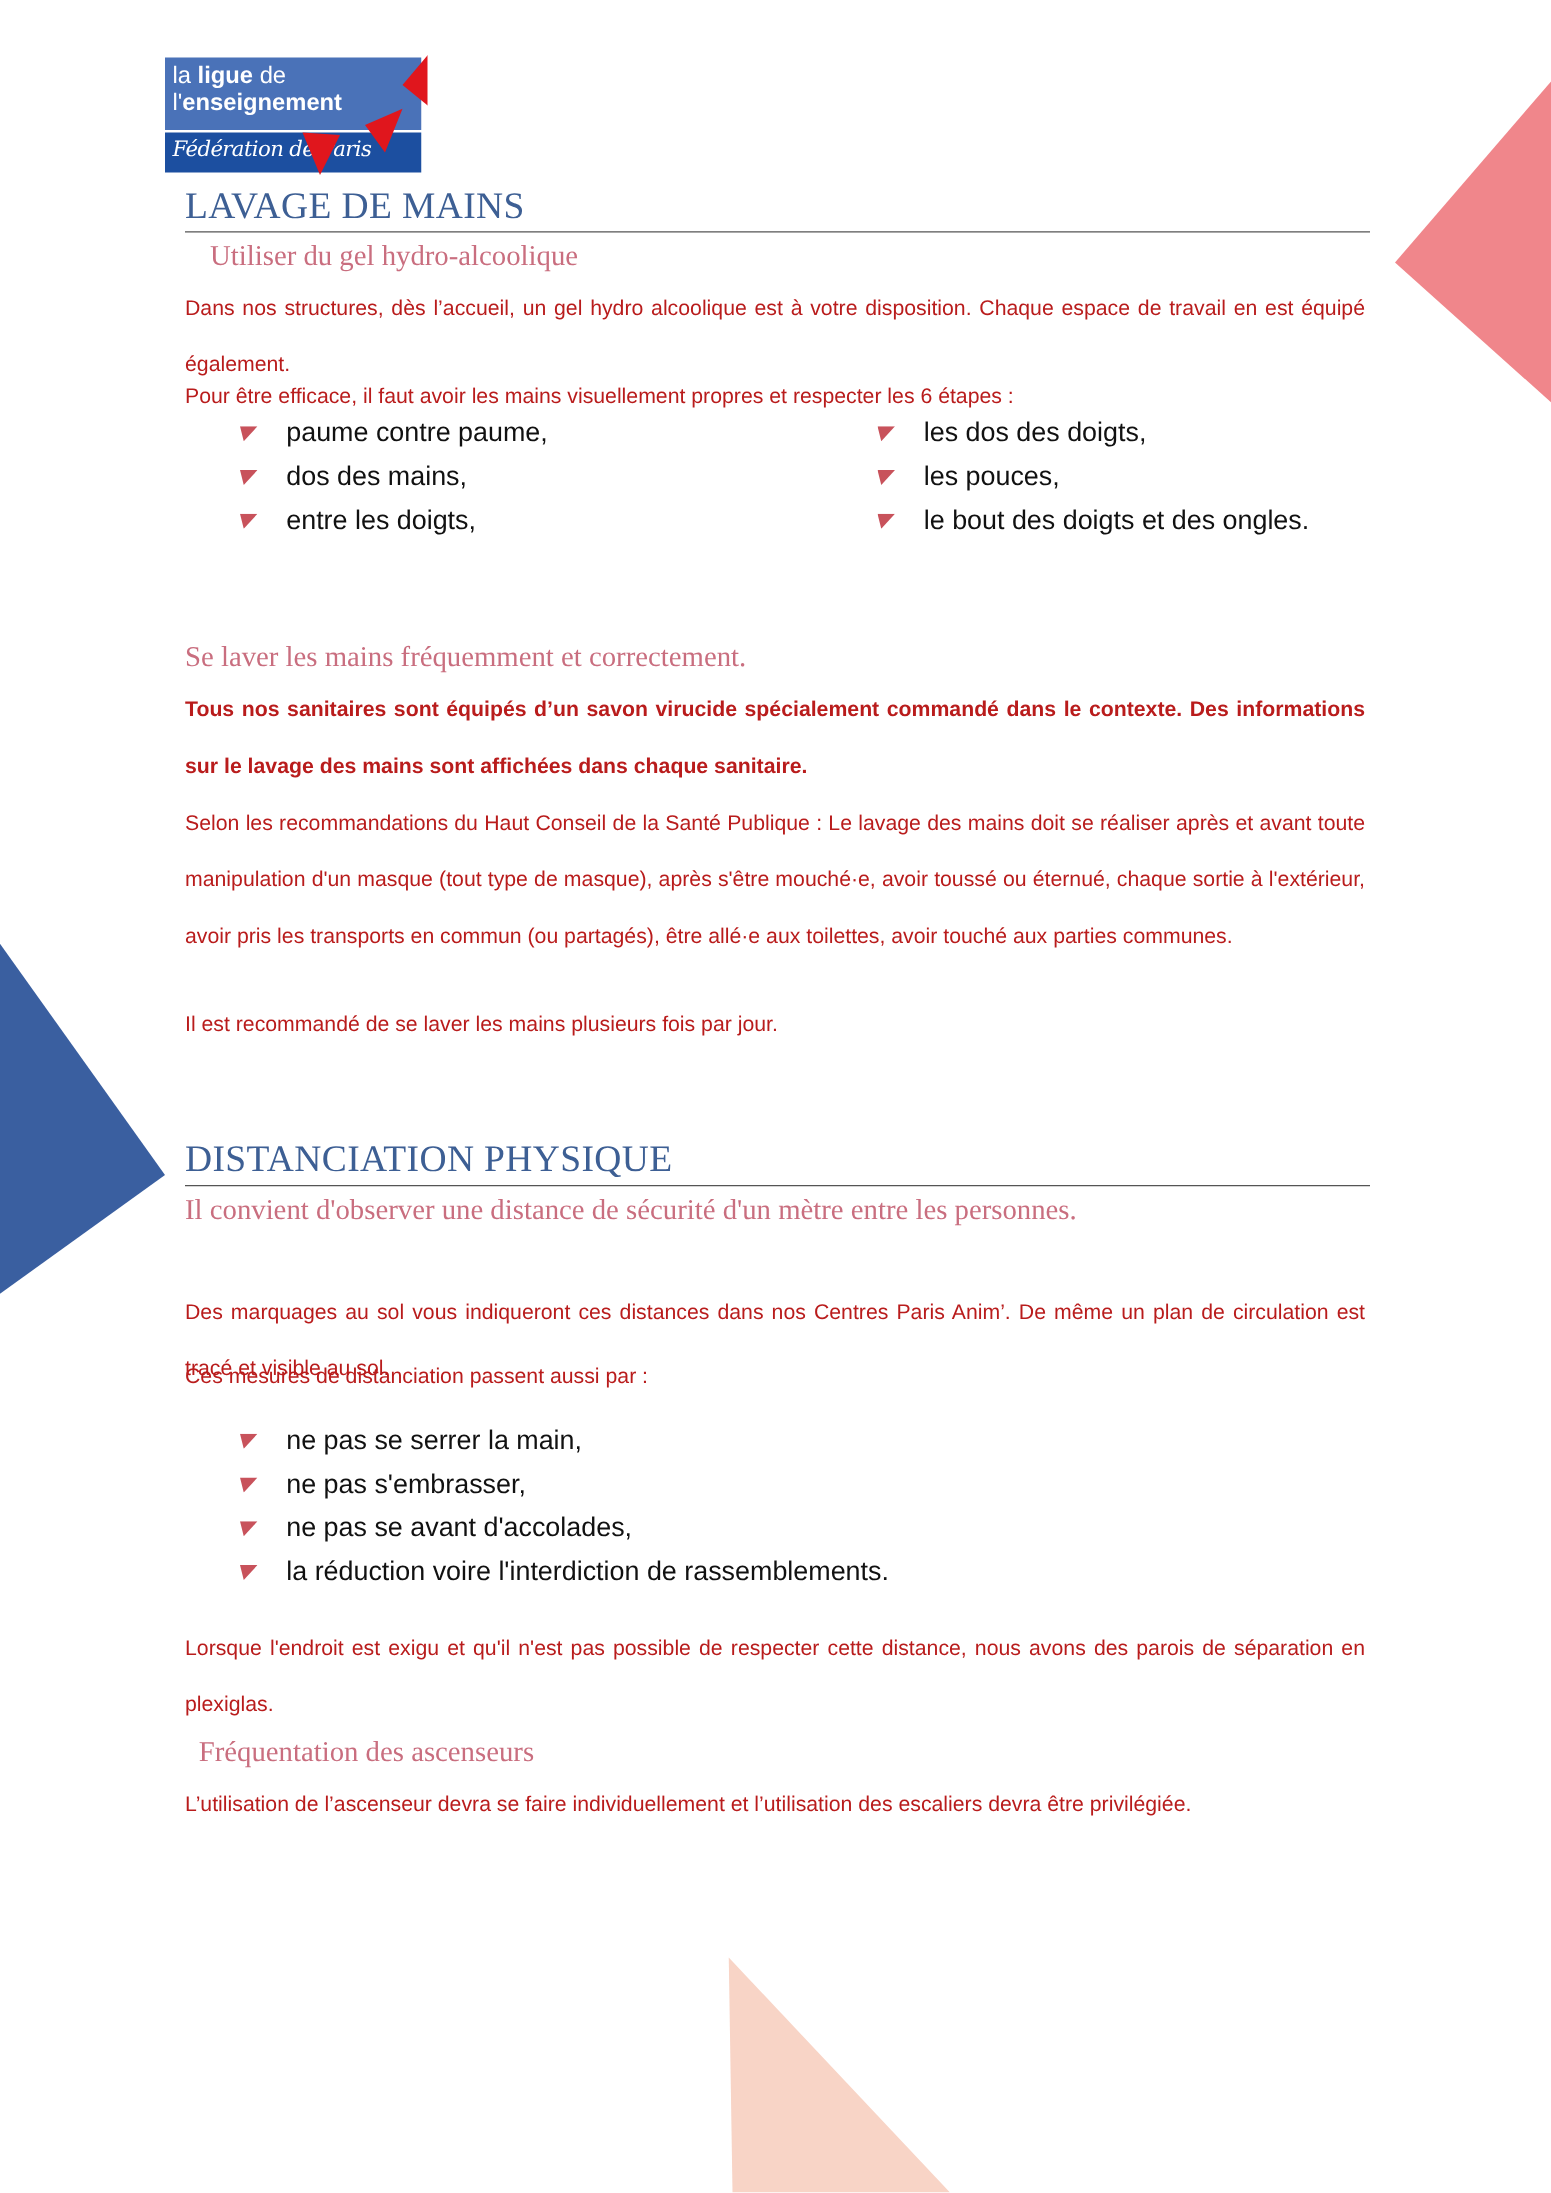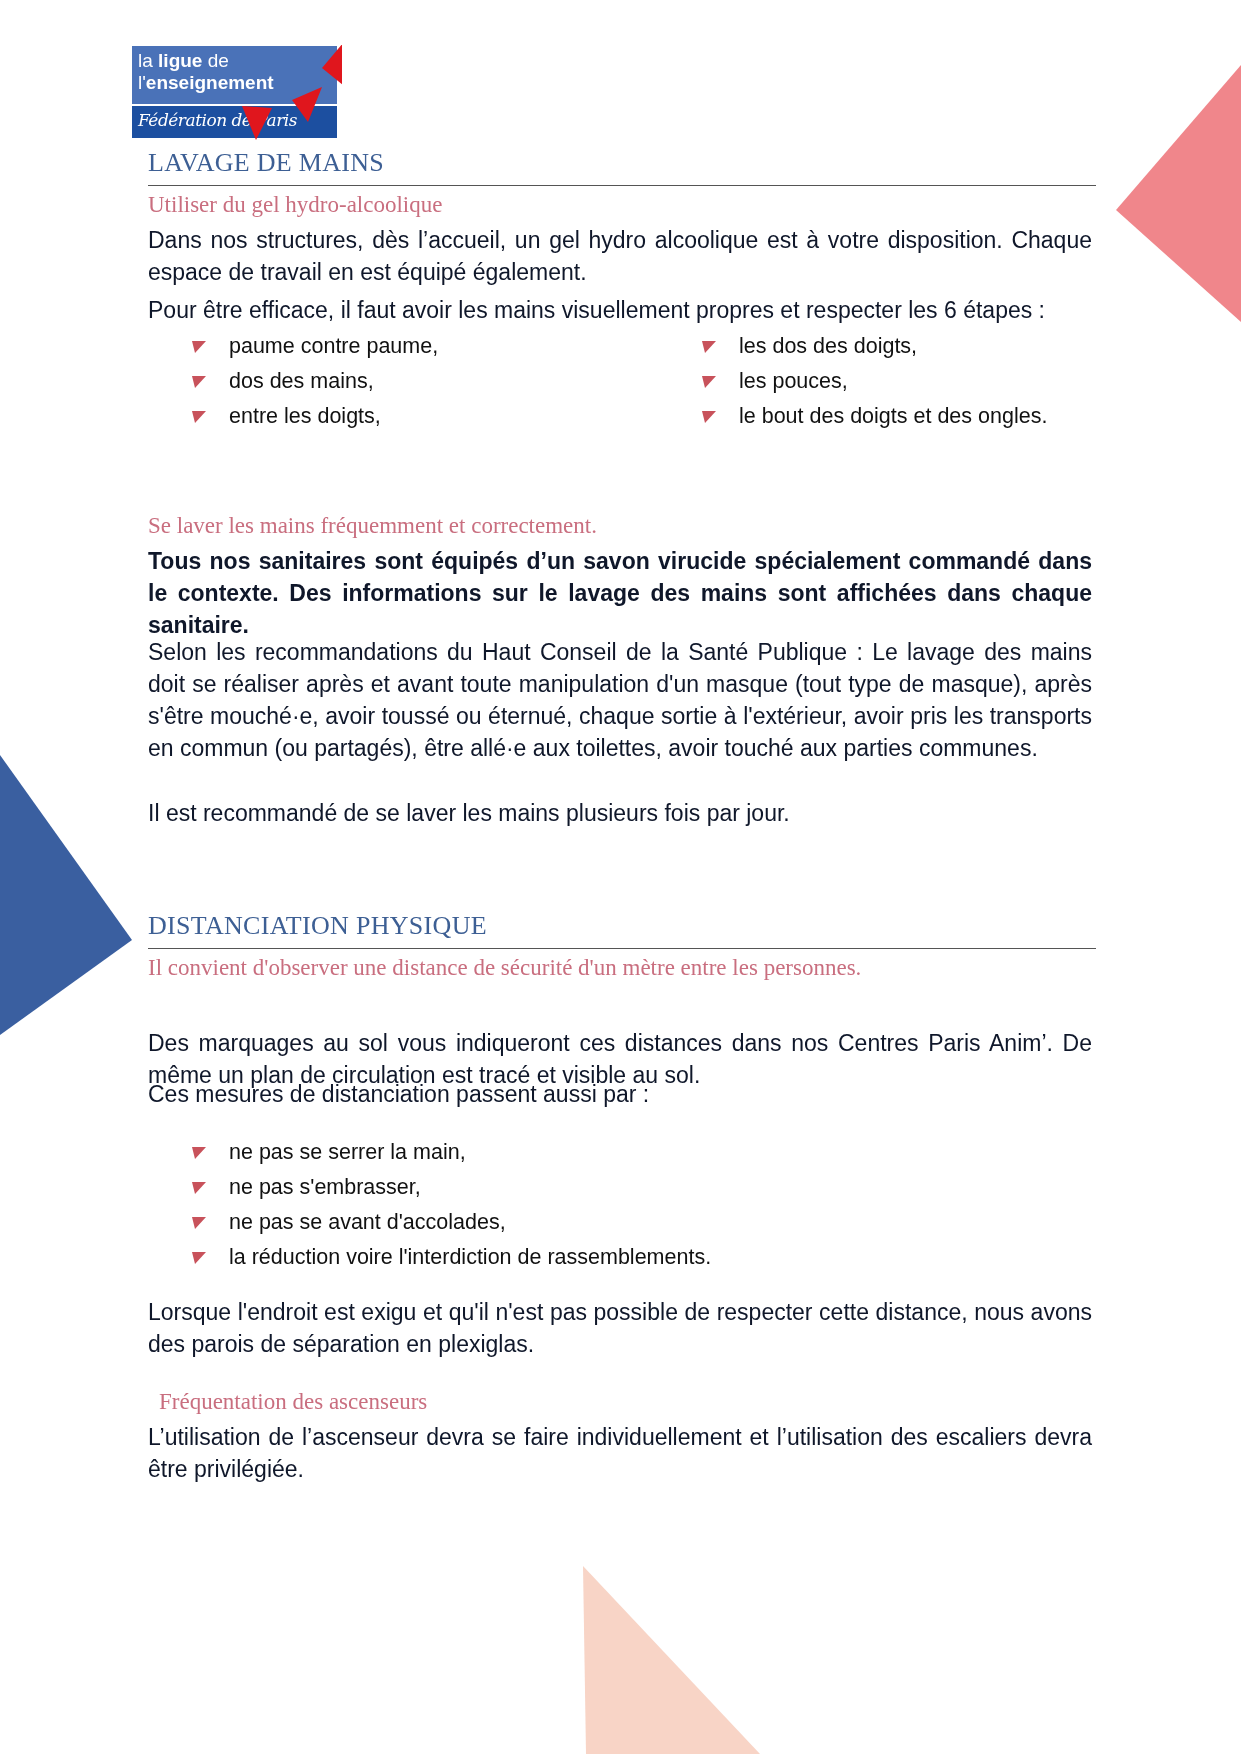"LAVAGE DE MAINS" .h1 { font-size: 26px -> 30px }
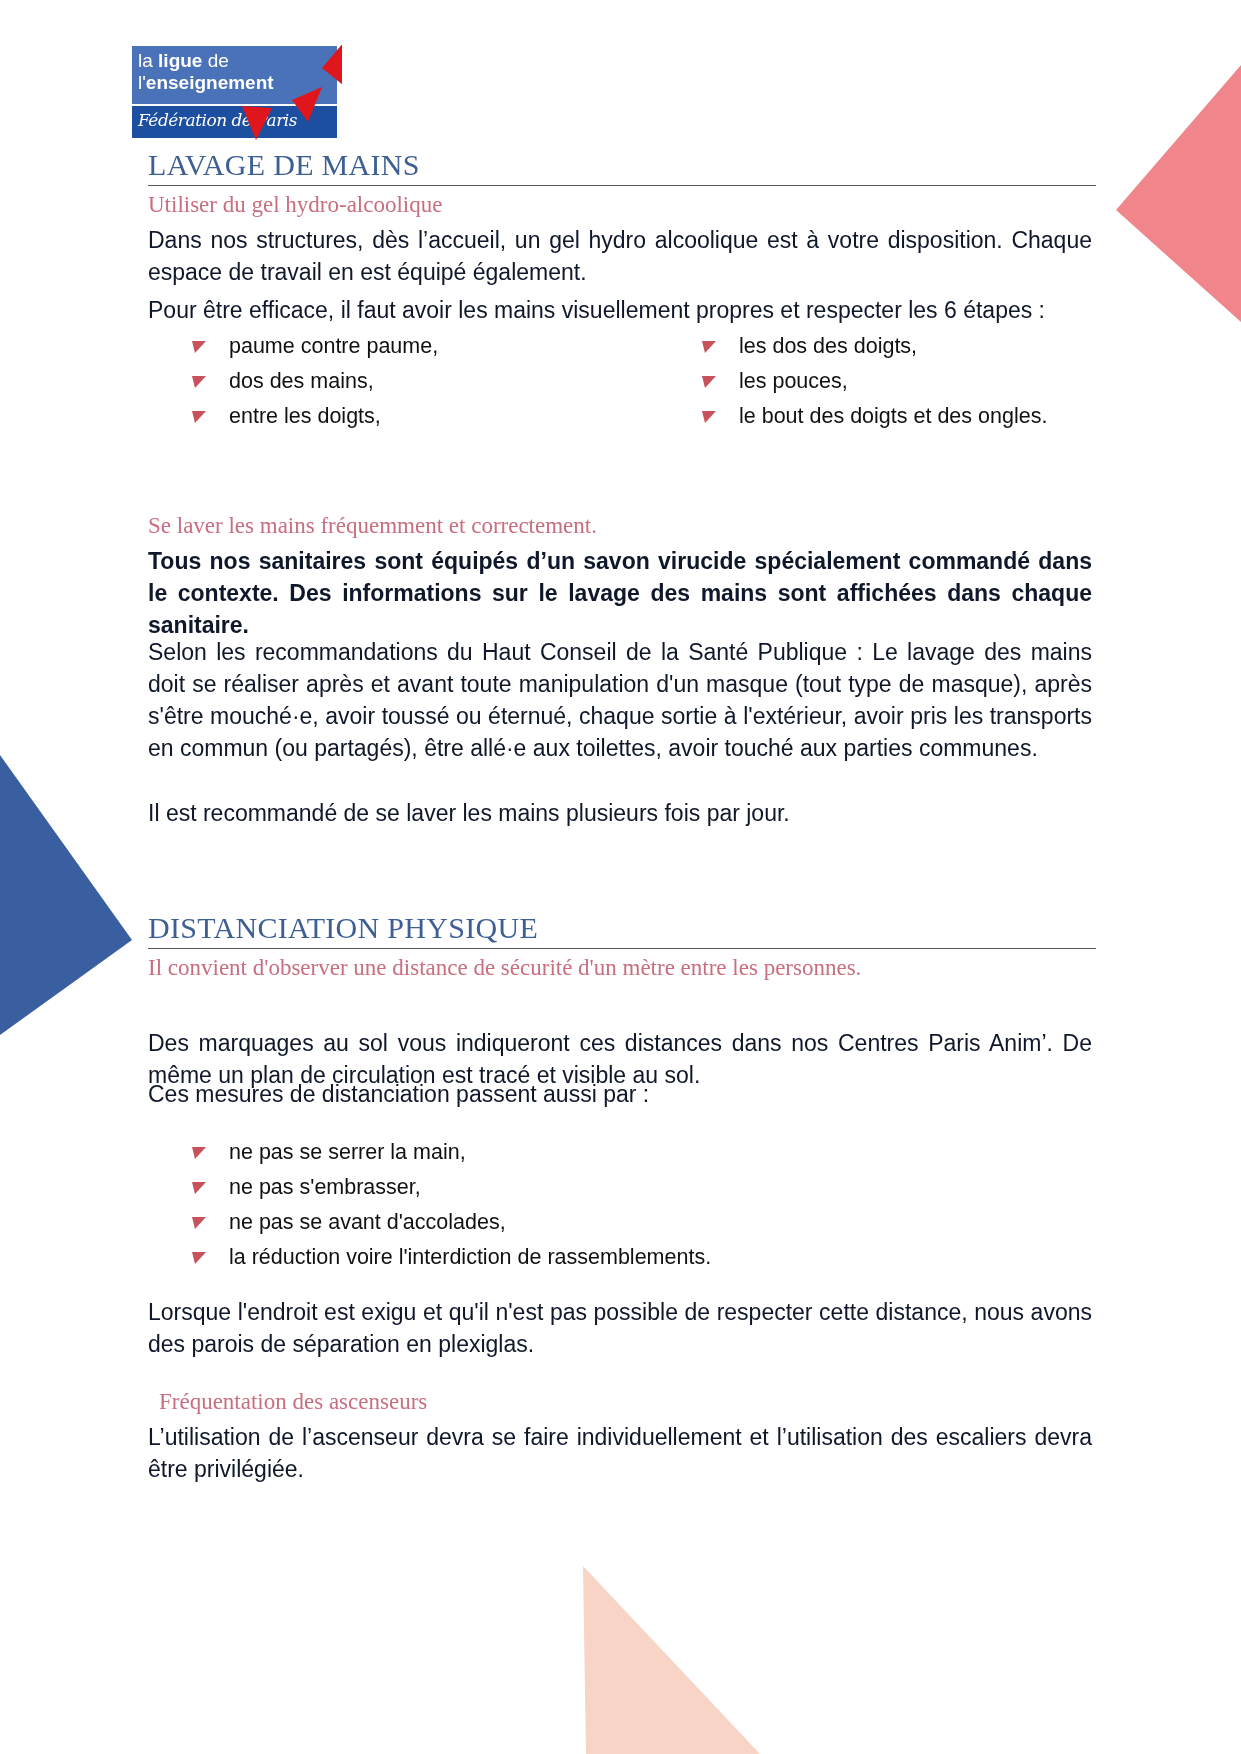"Utiliser du gel hydro-alcoolique" div.h2 { margin-left: none -> 20px }
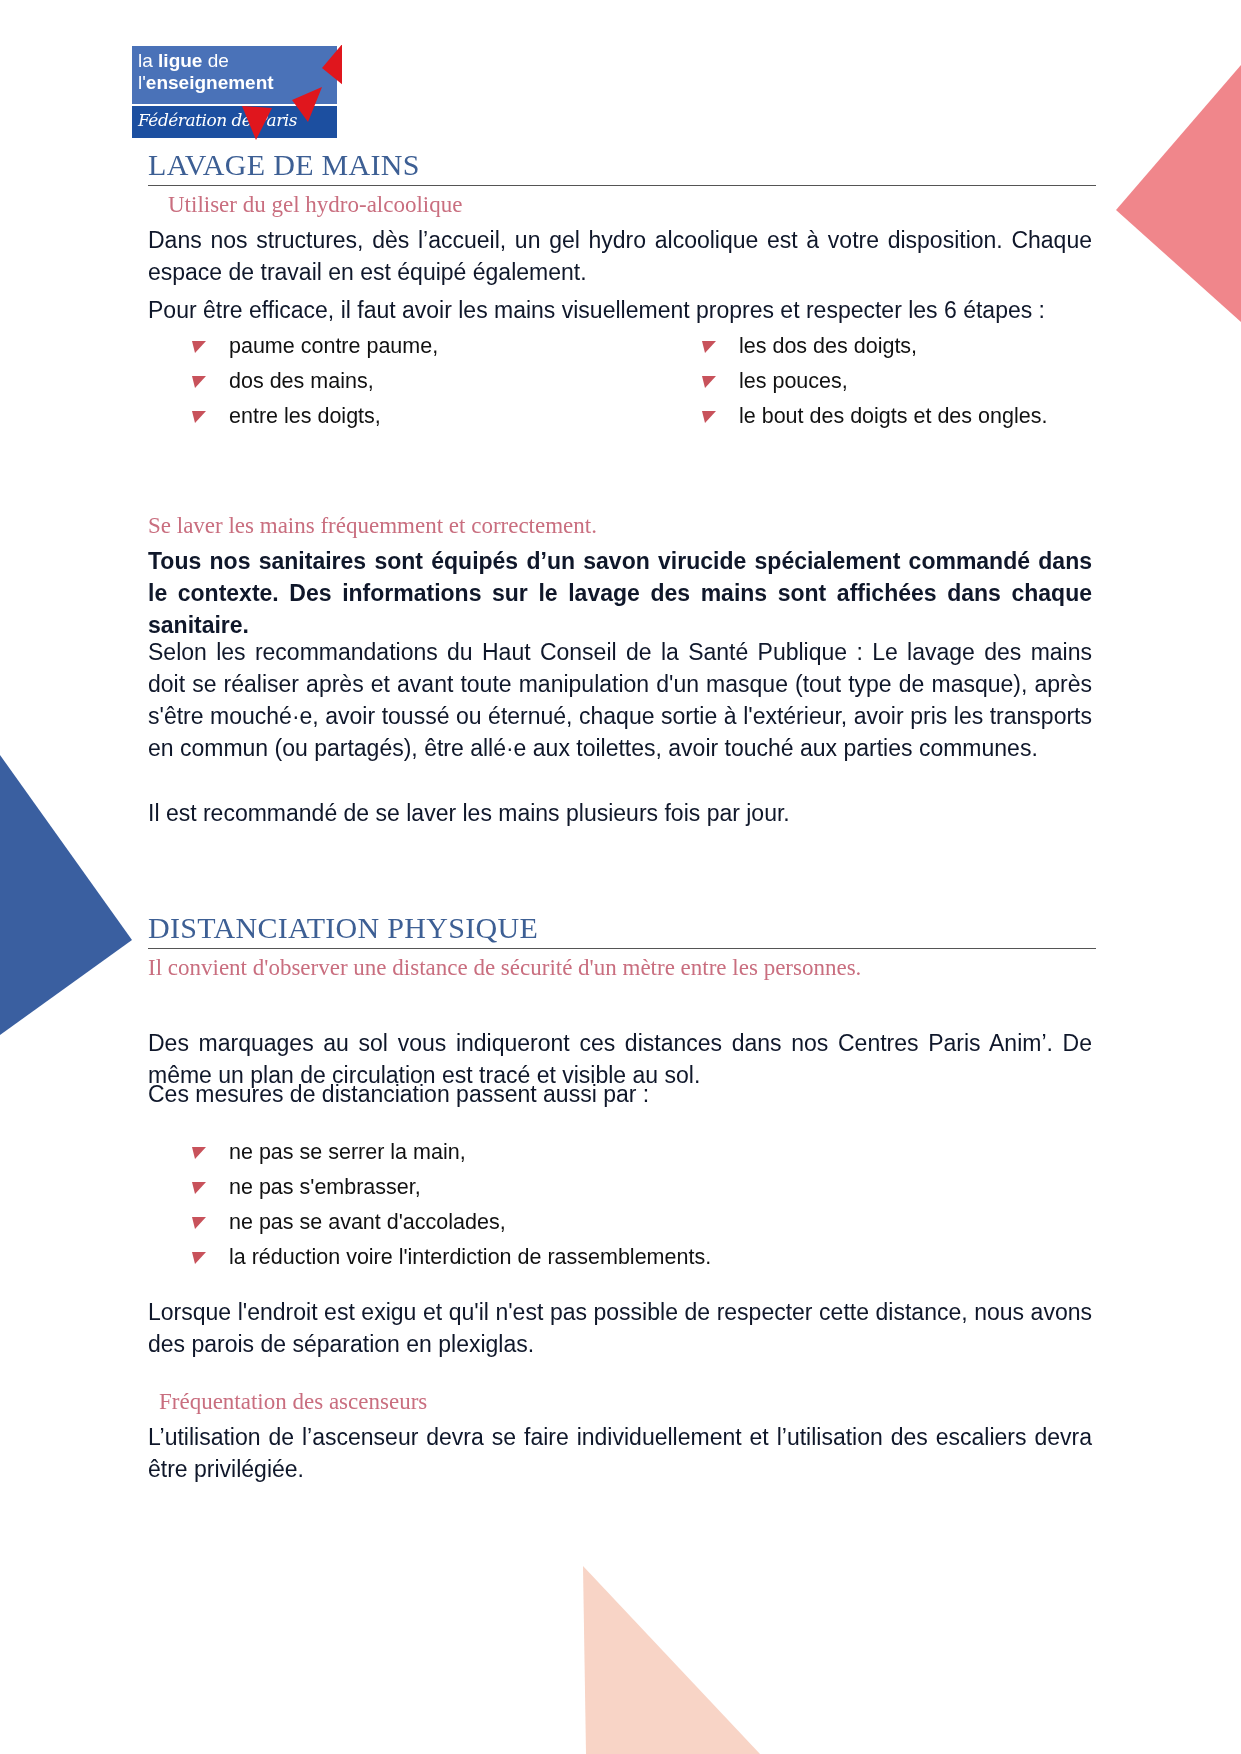"Dans nos structures, dès l’accueil," .p { color: #0f172a -> #b91c1c; font-size: 23px -> 17px; line-height: 32px -> 45px }
